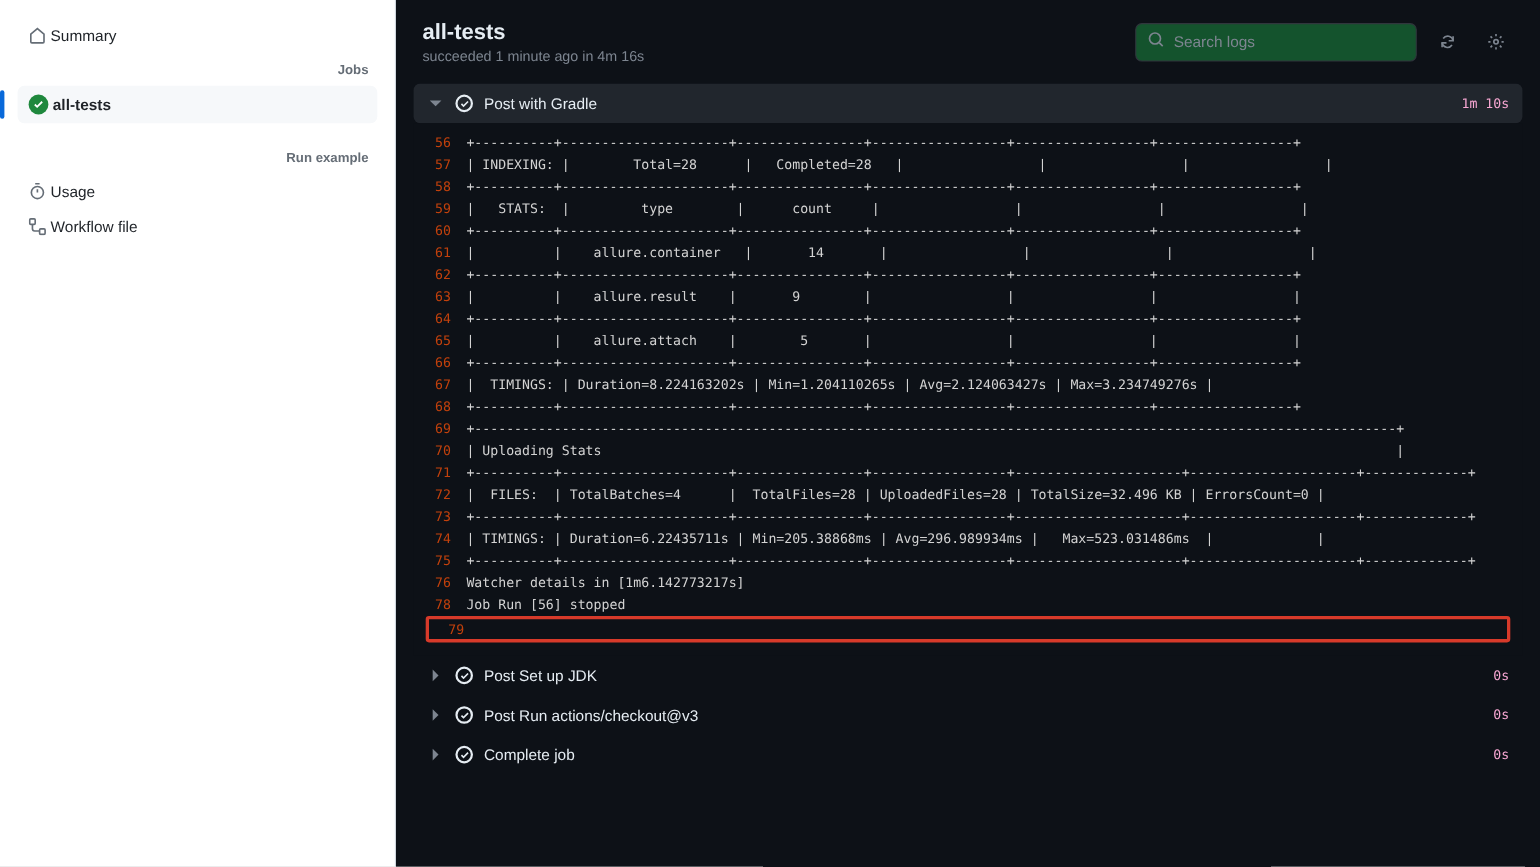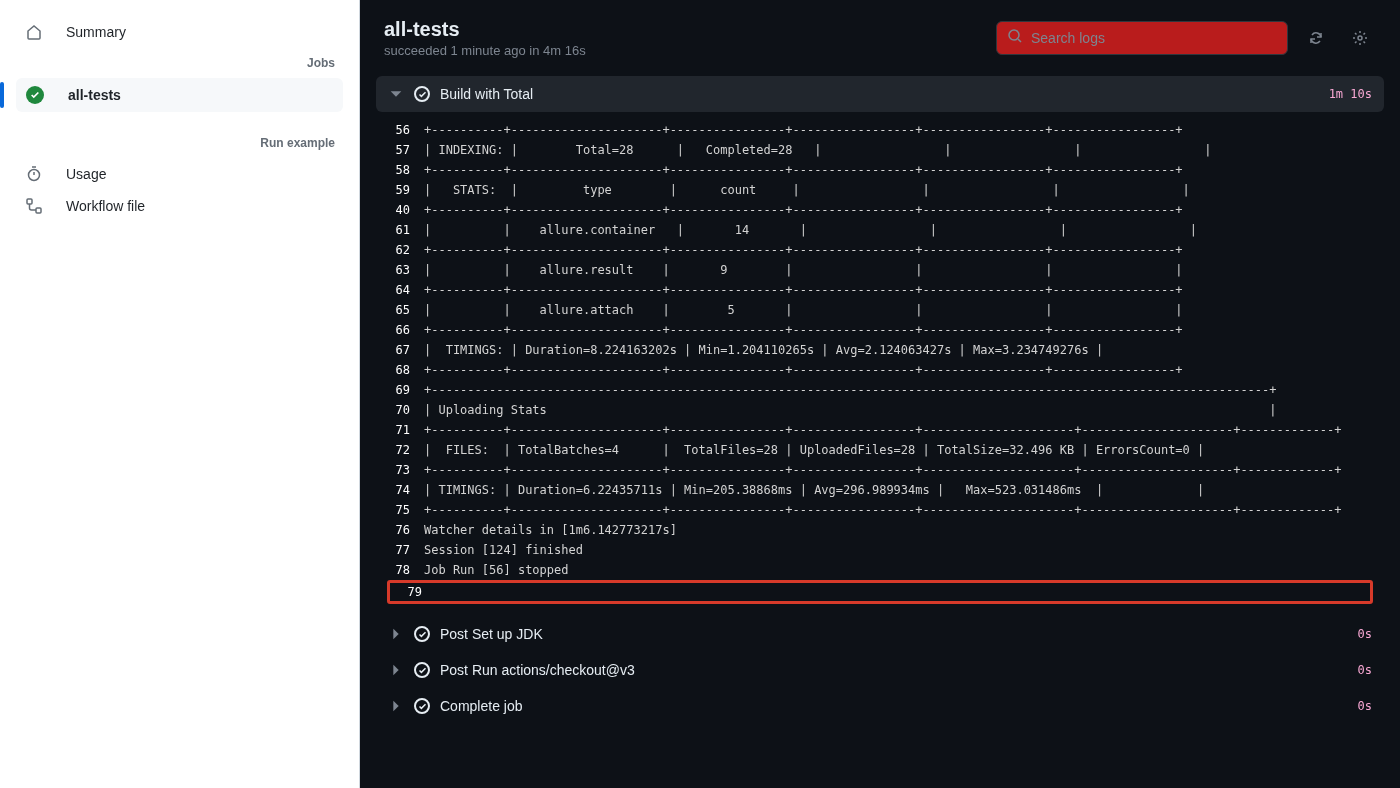"Summary" .sidebar-item { gap: 24px -> 4px }
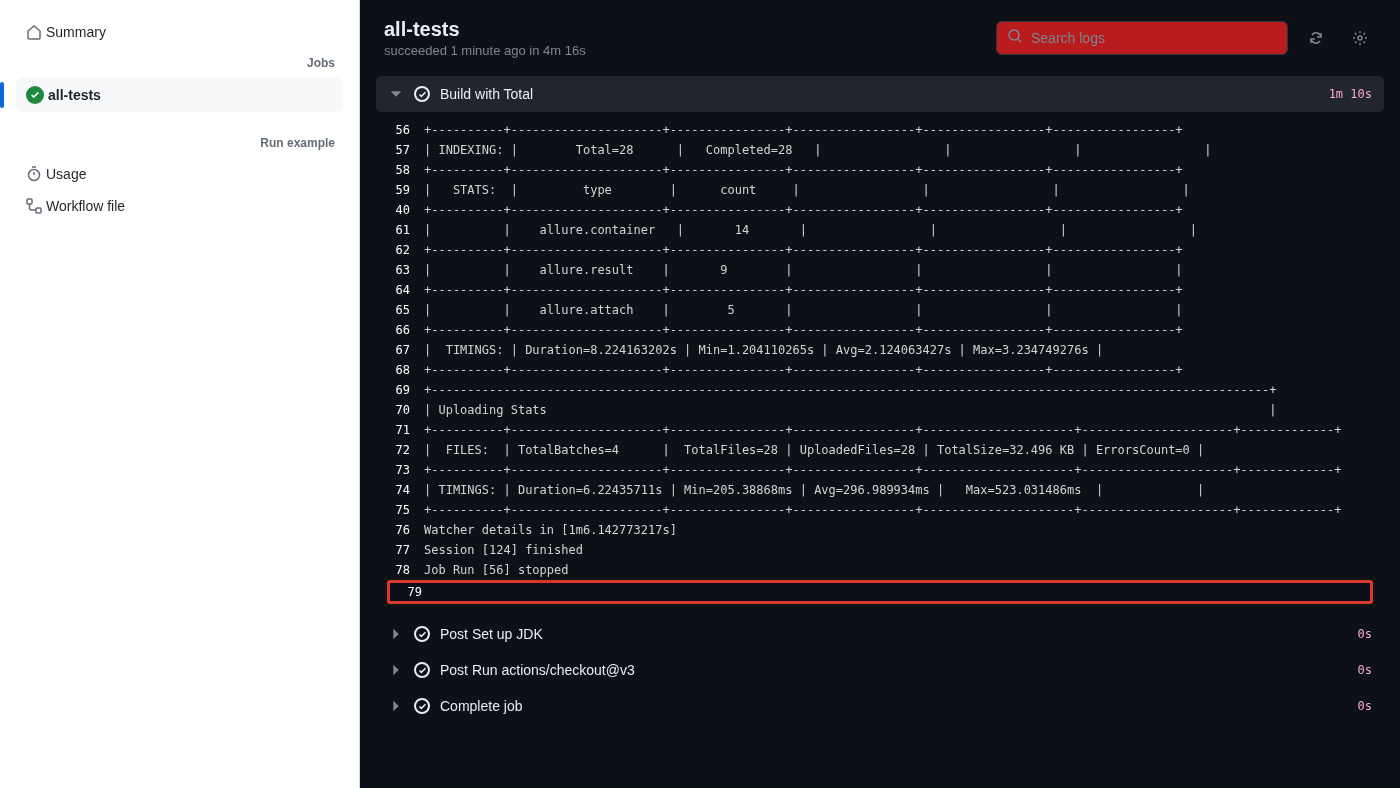"Search logs" .search-wrap { background: #b91c1c -> #14532d; width: 292px -> 256px }
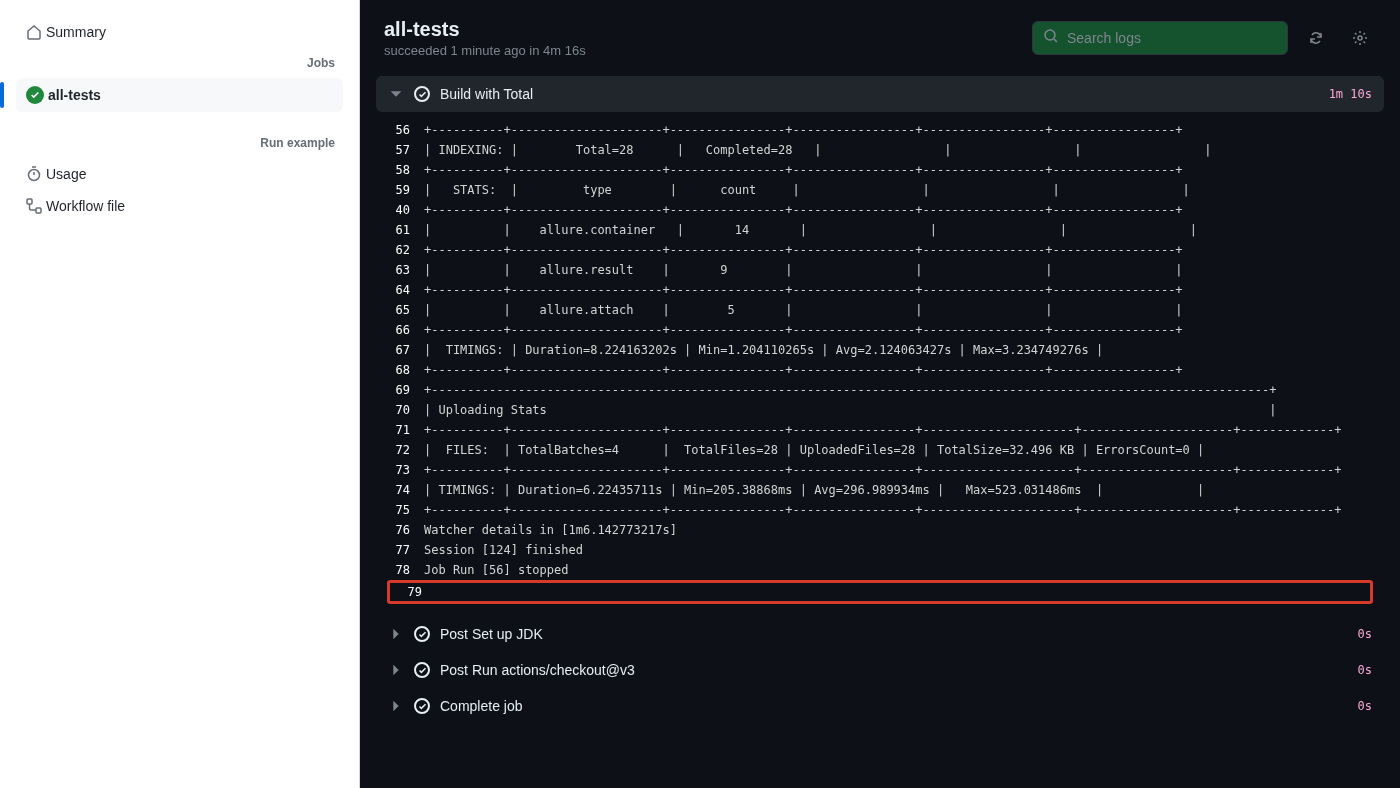"Build with Total" span.step-title { text: Build with Total -> Post with Gradle }
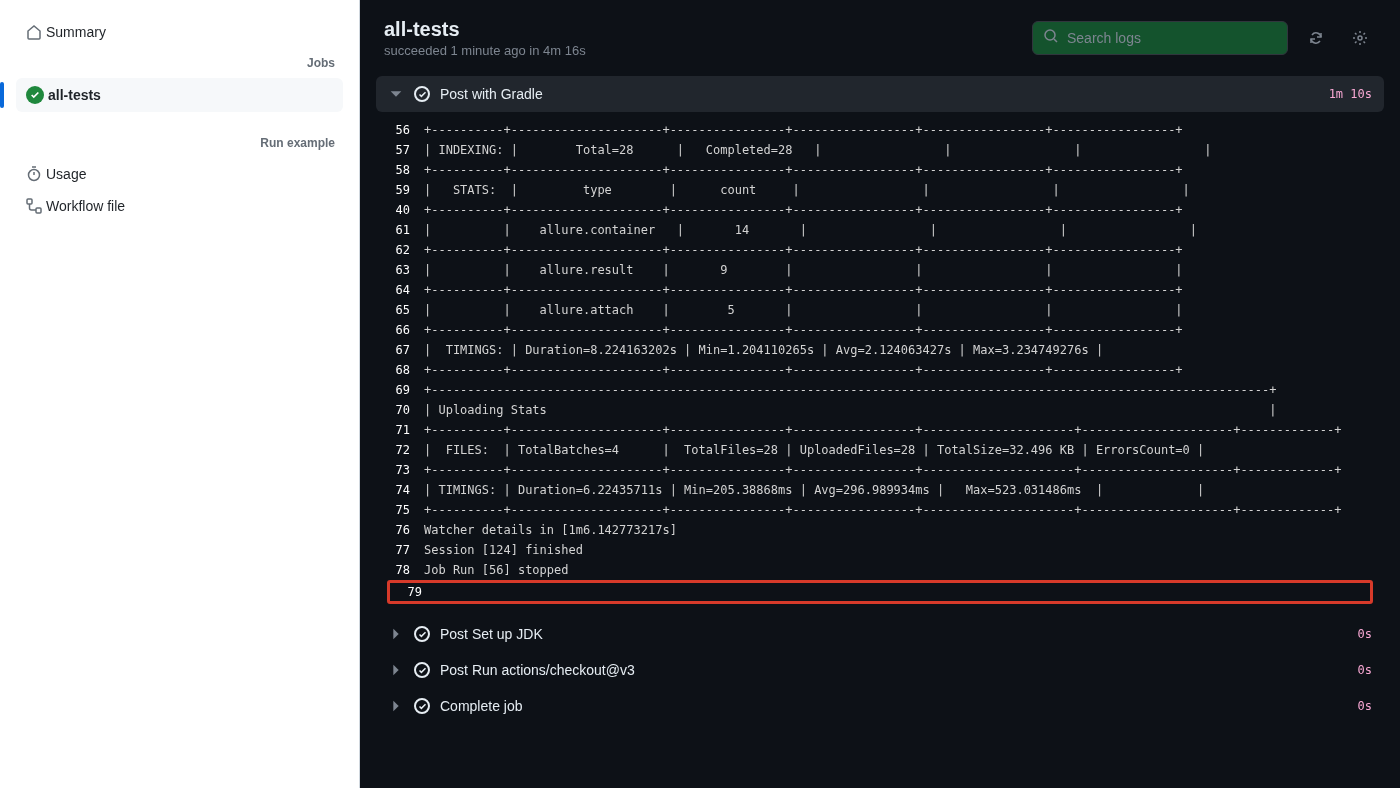"56" .log-num { color: #ffffff -> #c2410c }
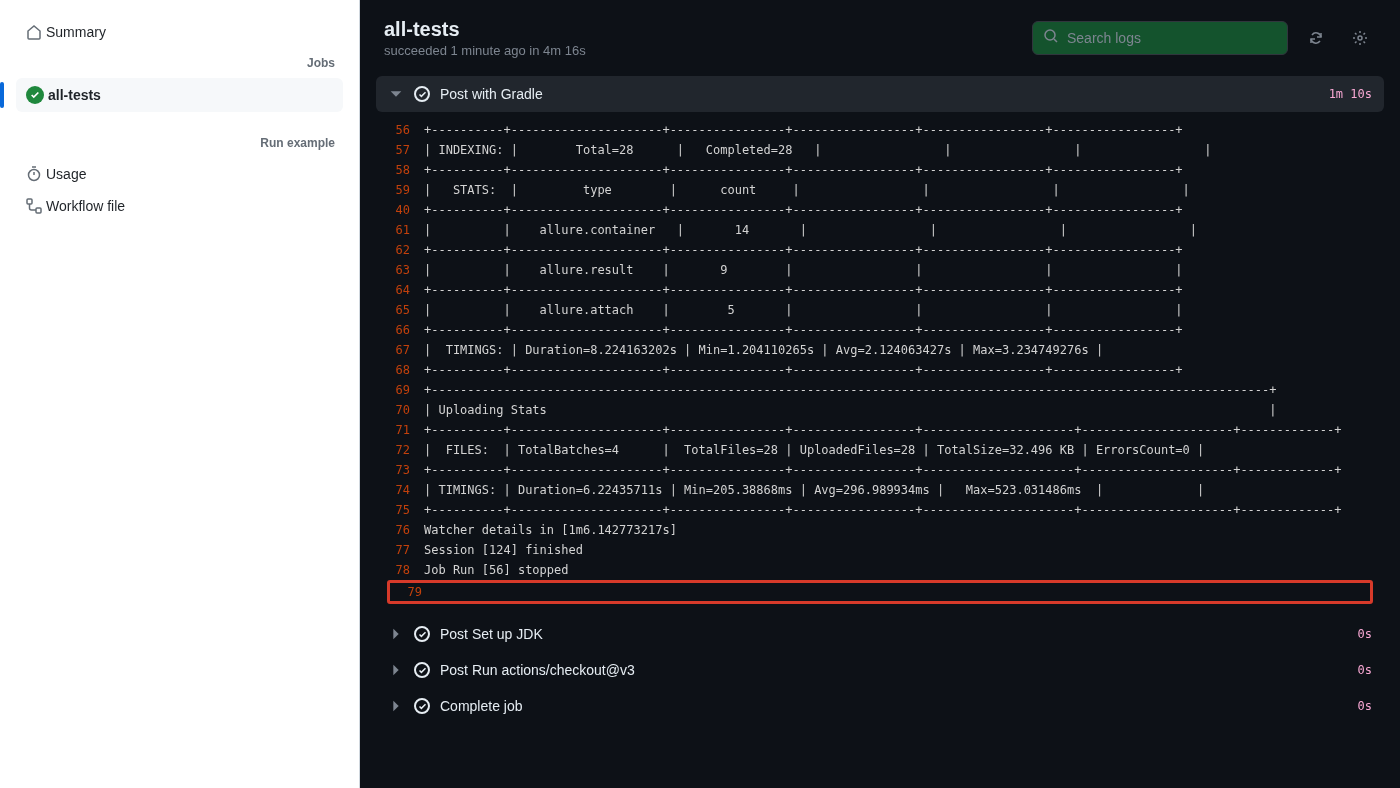"40" span.log-num { text: 40 -> 60 }
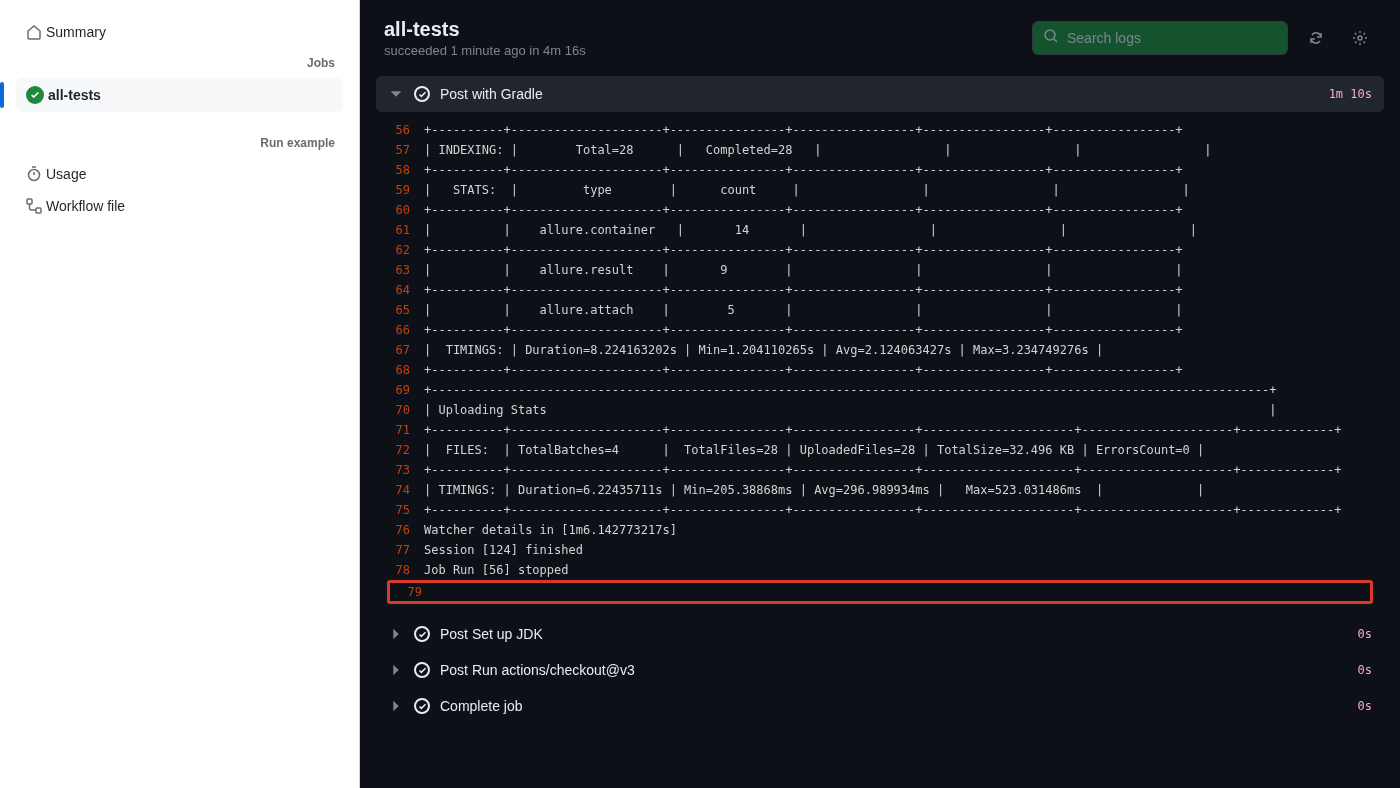"77" div.log-line { html: <div><span>77</span><span>Session [124] finished</span></div> -> none }
